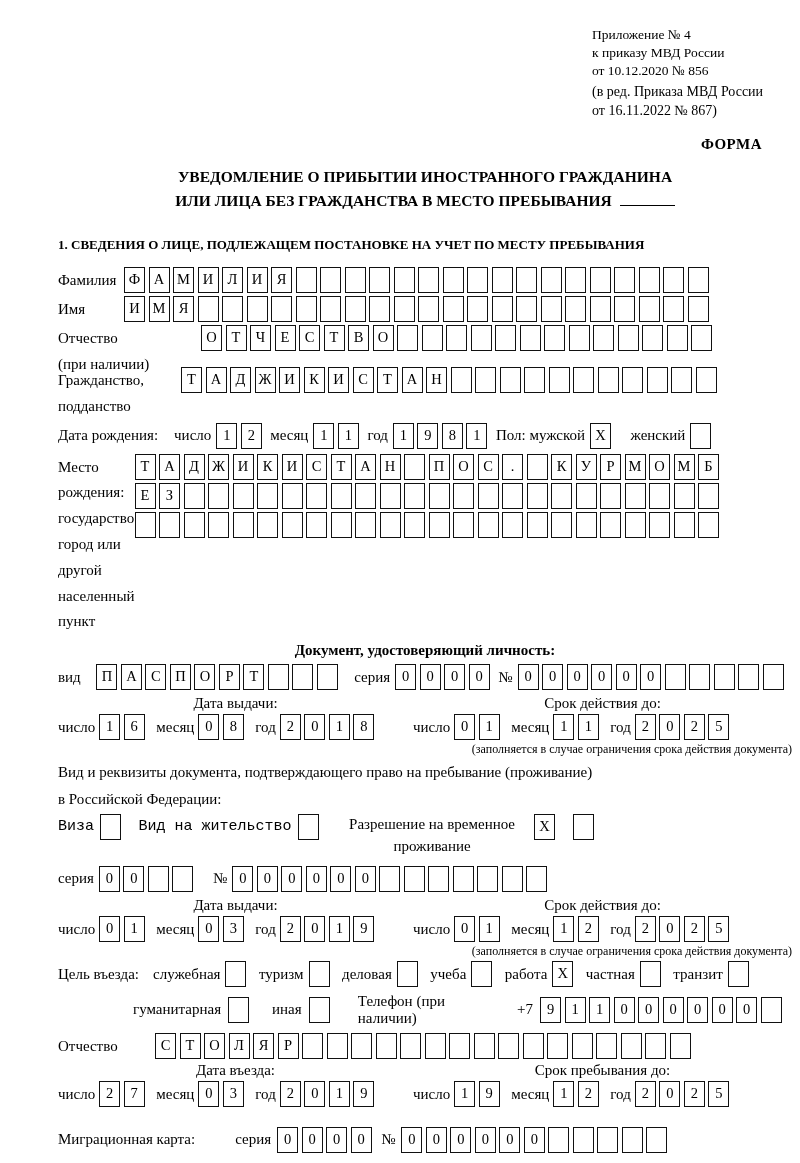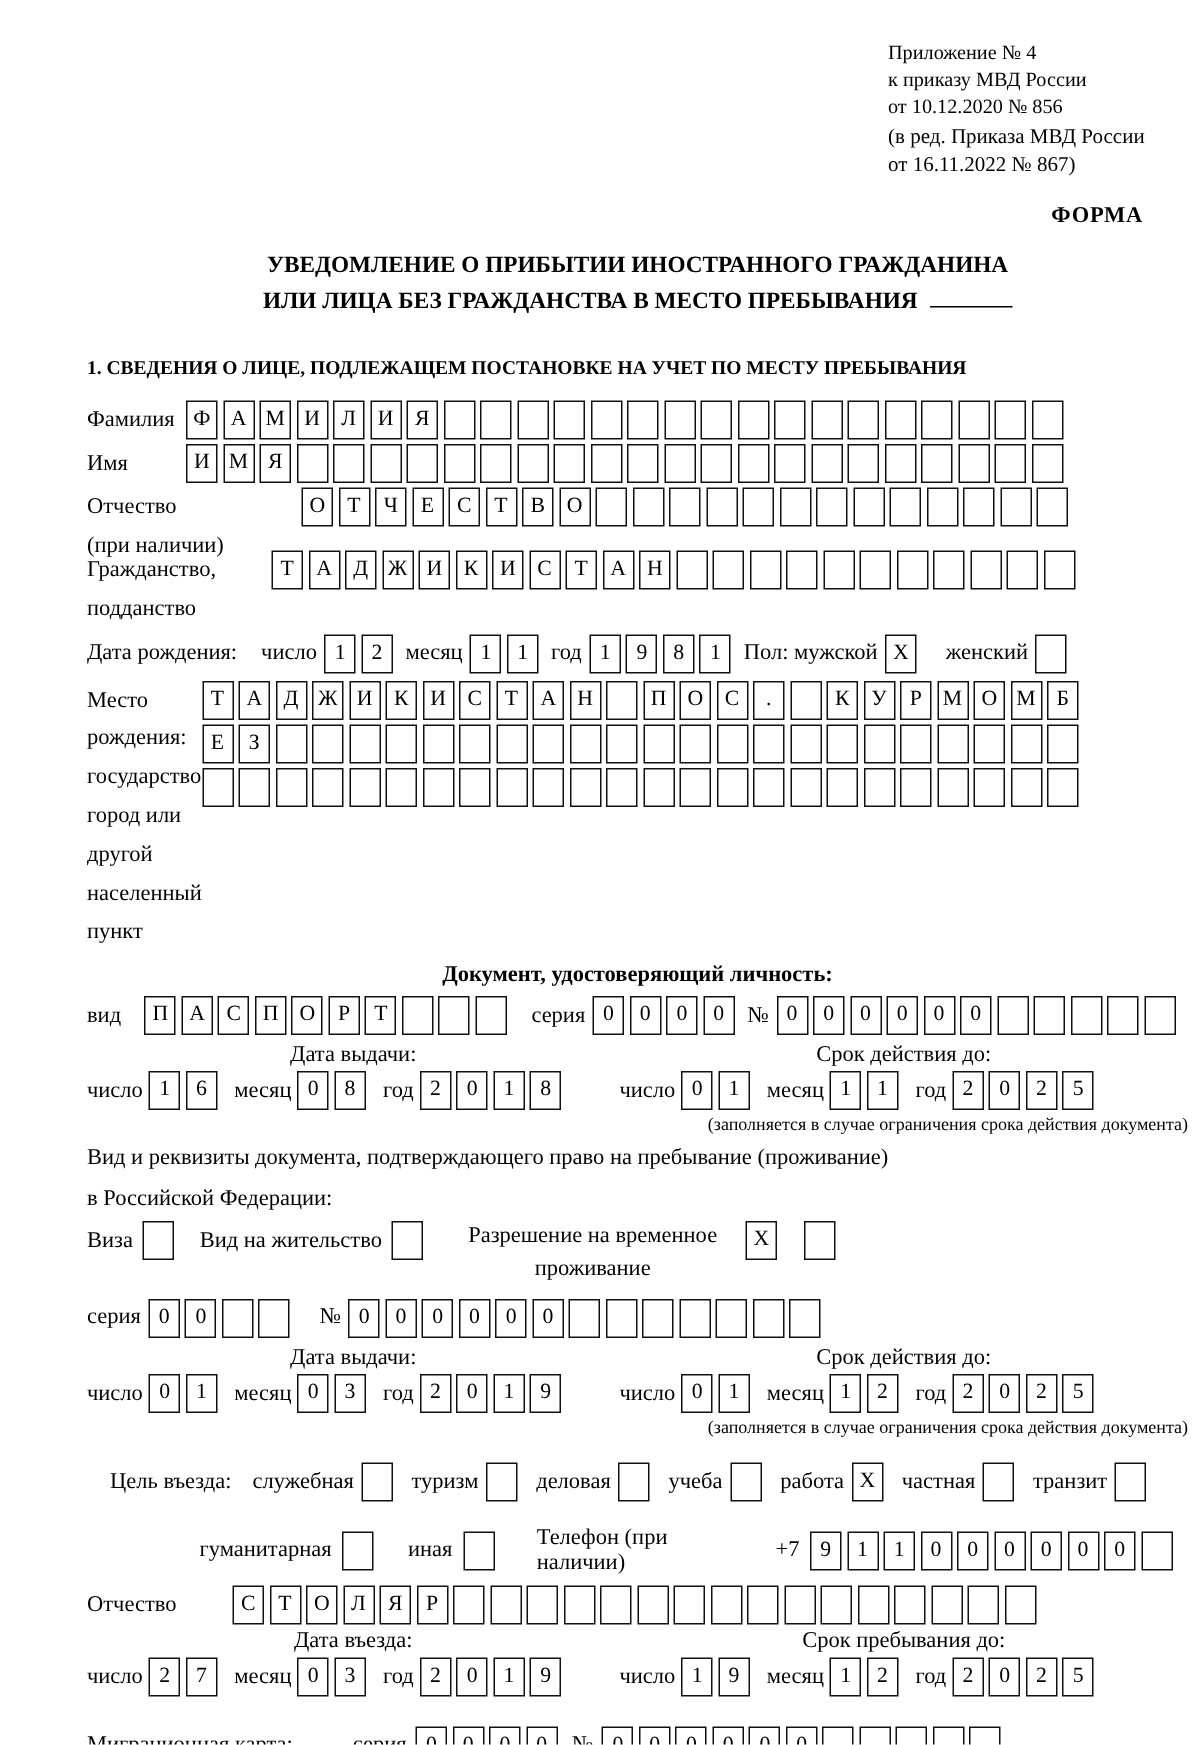"Виза" .opt .flabel { font-family: none -> Liberation Mono, monospace }
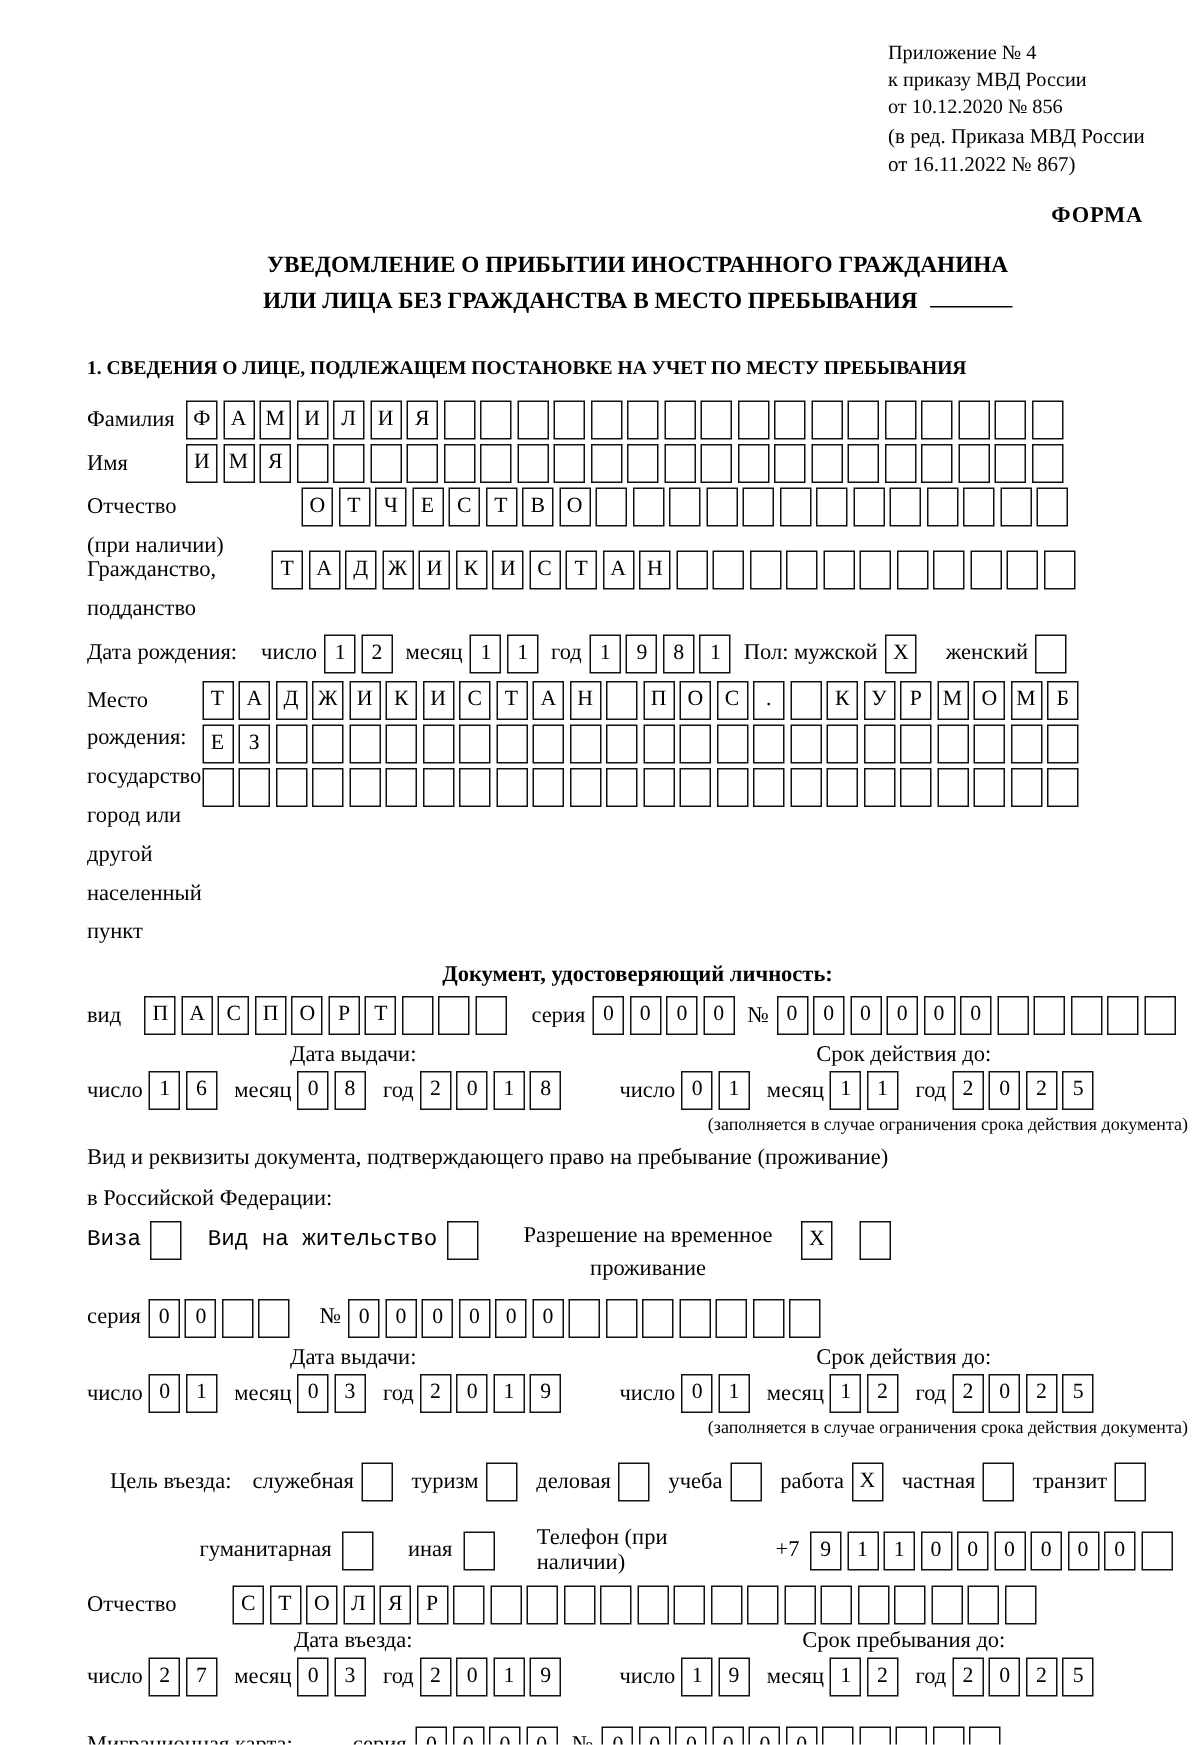"Цель въезда:" .purpose-row { justify-content: center -> none; margin: 16px 0 -> 2px 0 }
